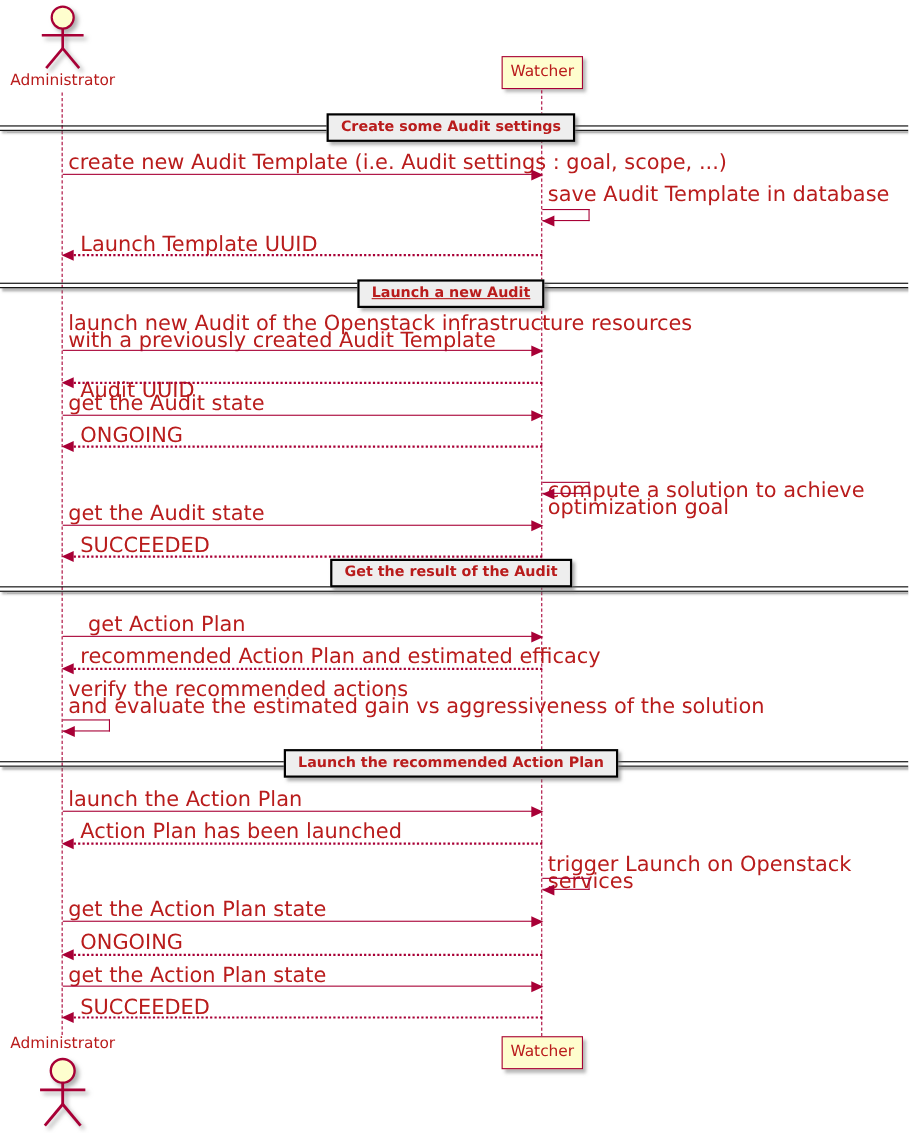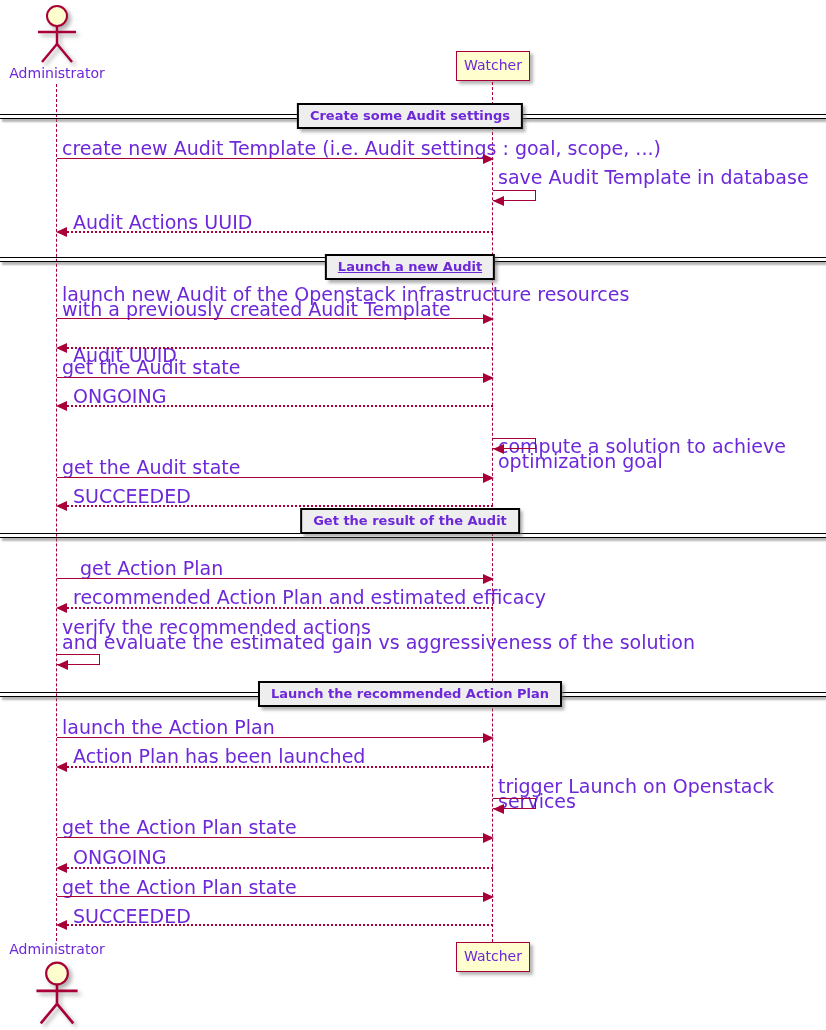"Administrator" #stage { color: #6d28d9 -> #b91c1c }
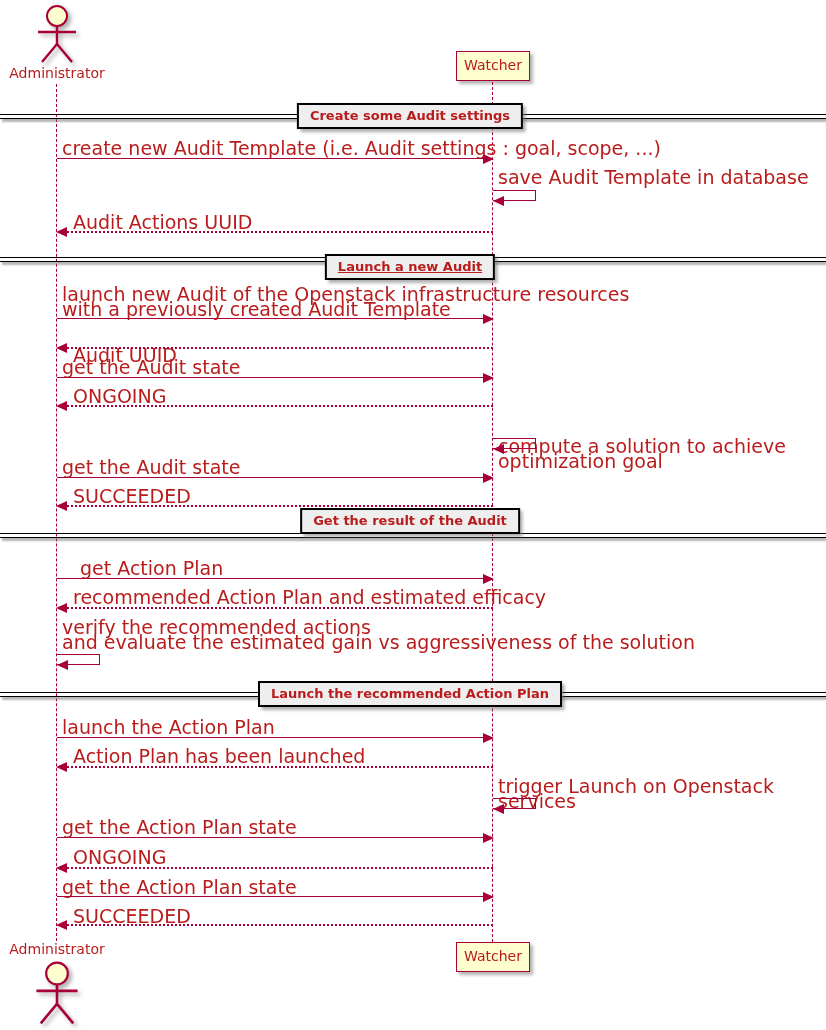"Audit Actions UUID" div.msg-text { text: Audit Actions -> Launch Template }
